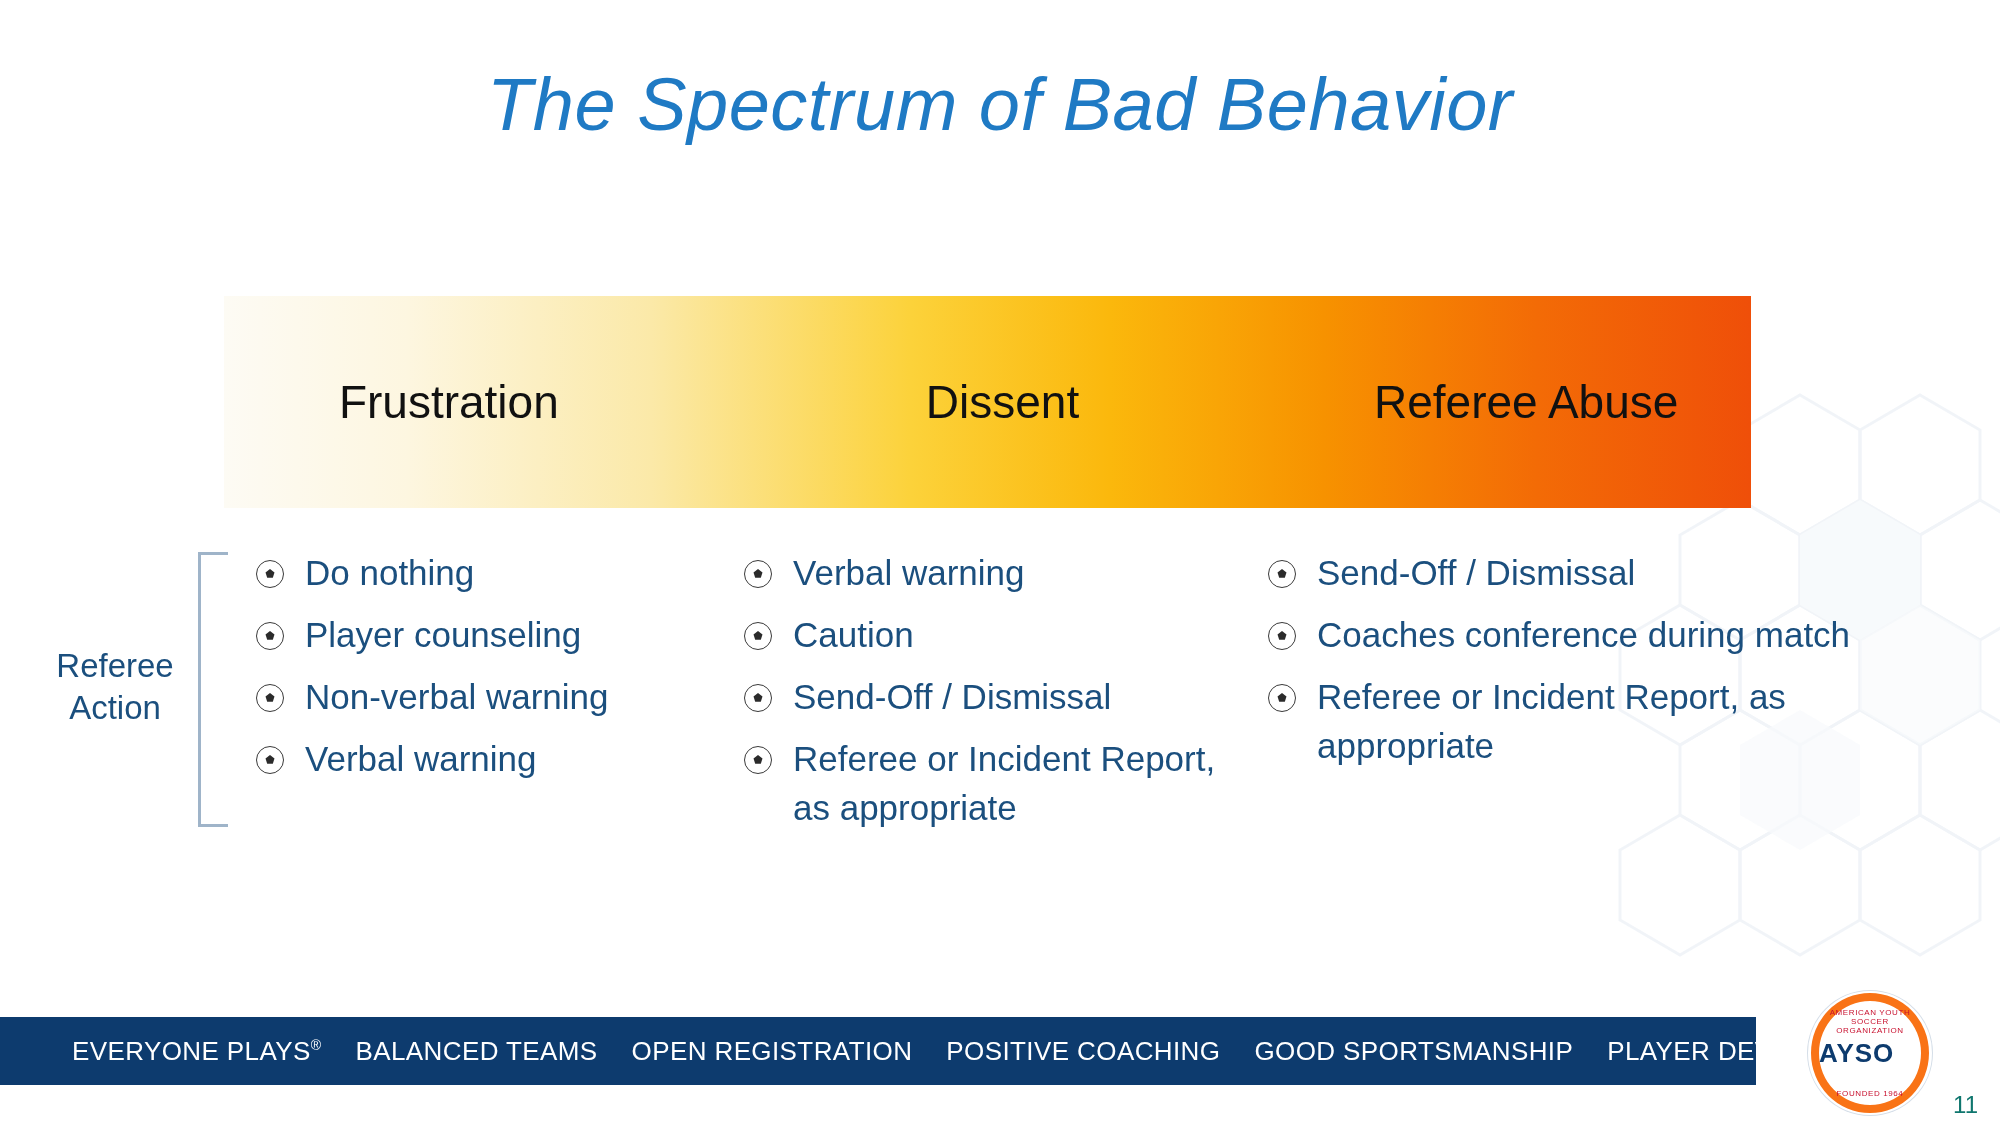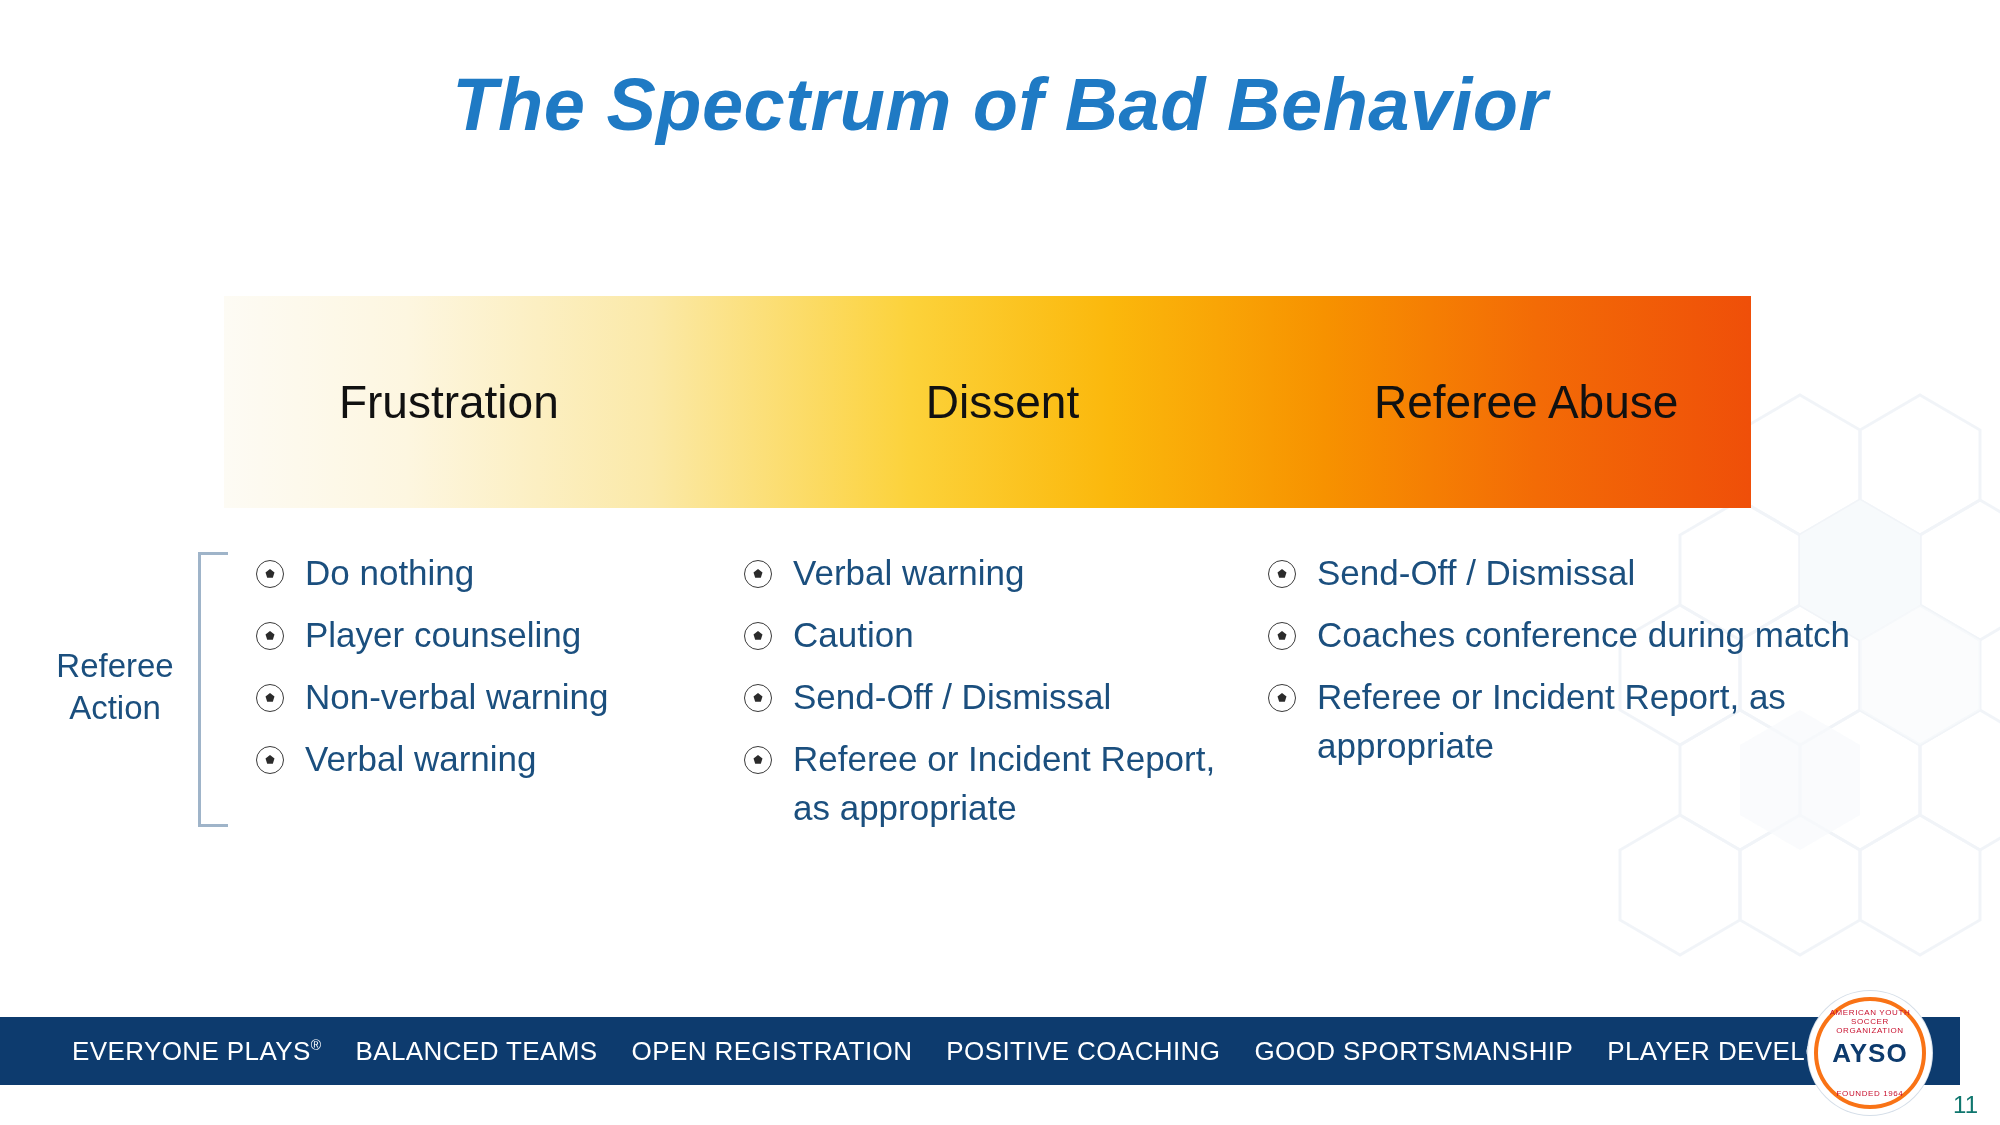"The Spectrum of Bad Behavior" .slide-title { font-weight: bold -> normal }
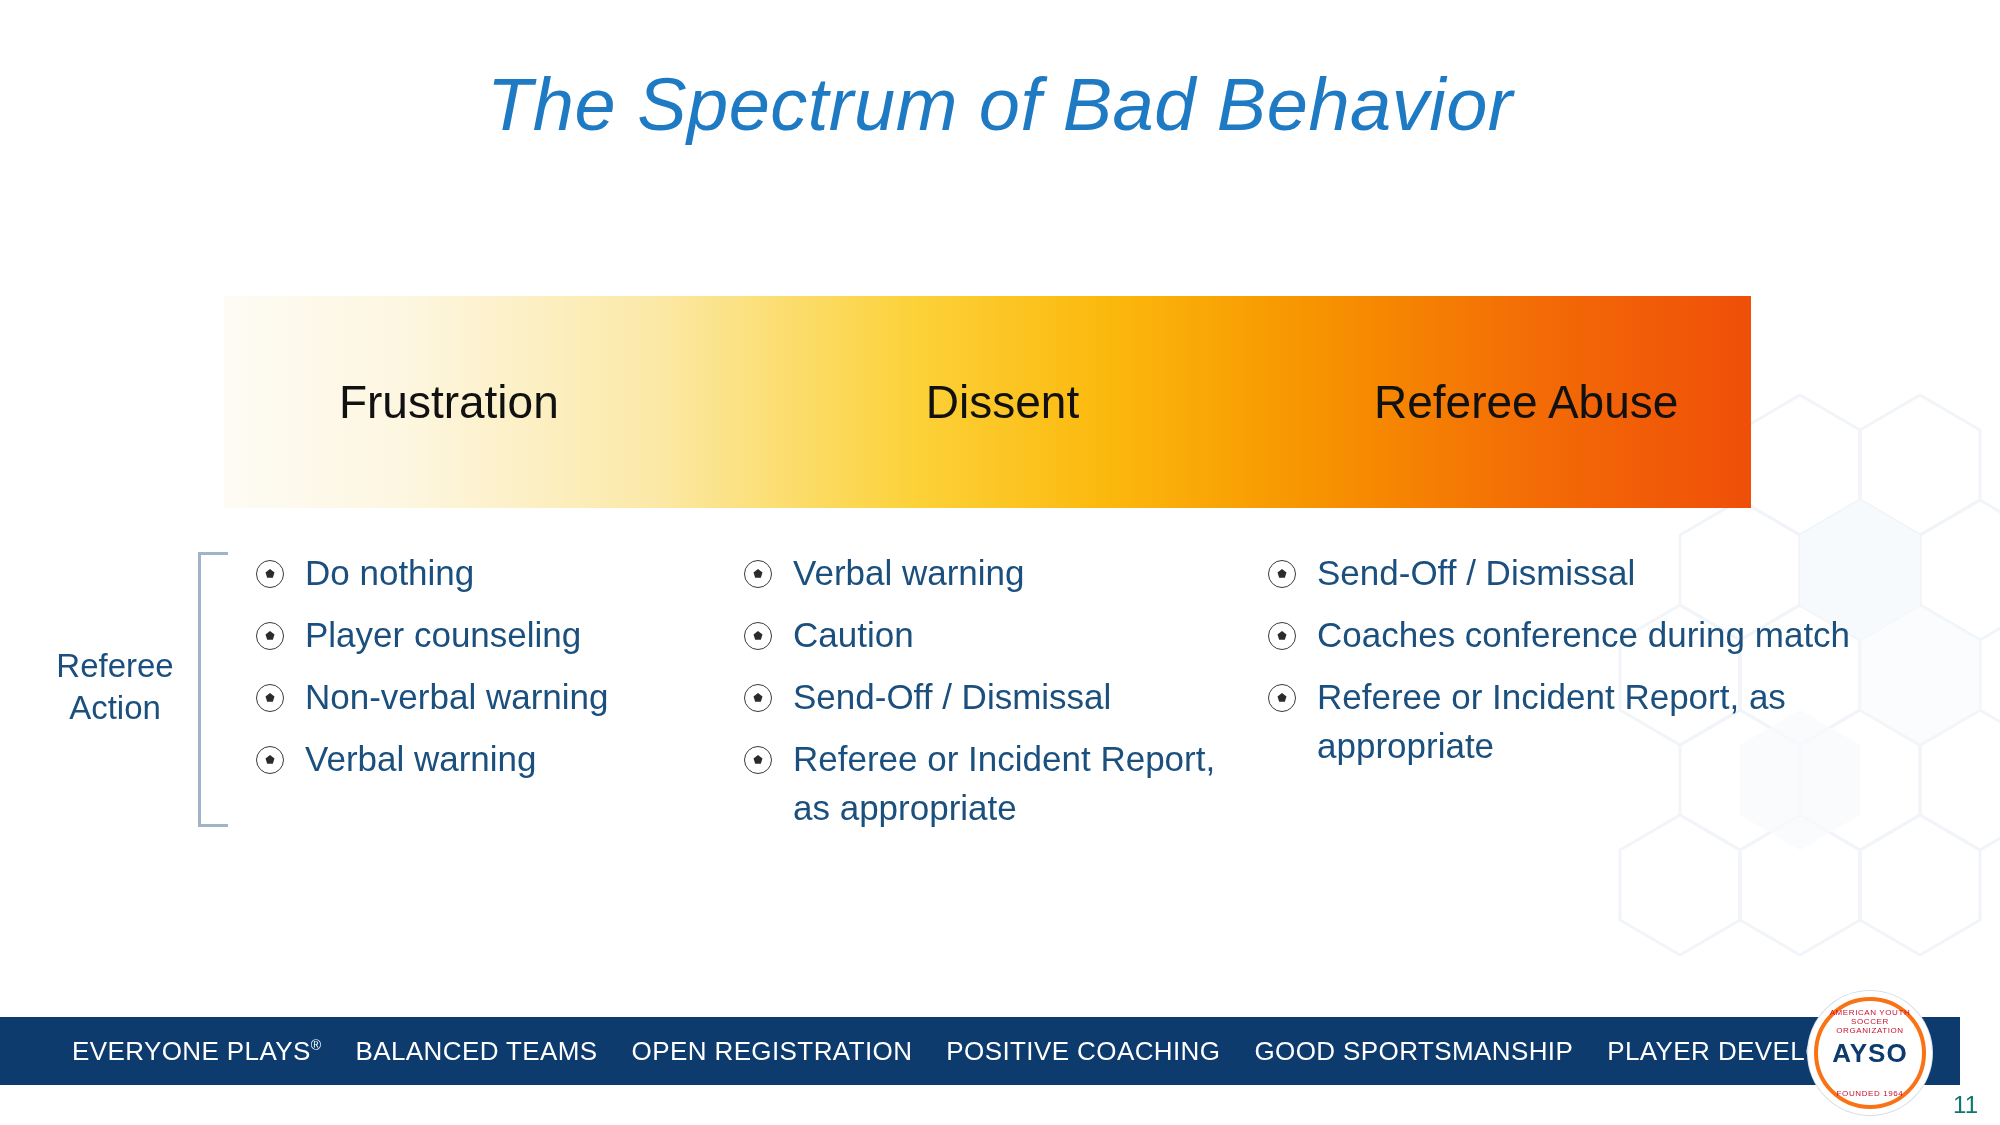"AMERICAN YOUTH SOCCER ORGANIZATION" .logo-inner { border: 4px solid #f97316 -> 8px solid #f97316; justify-content: center -> flex-start }
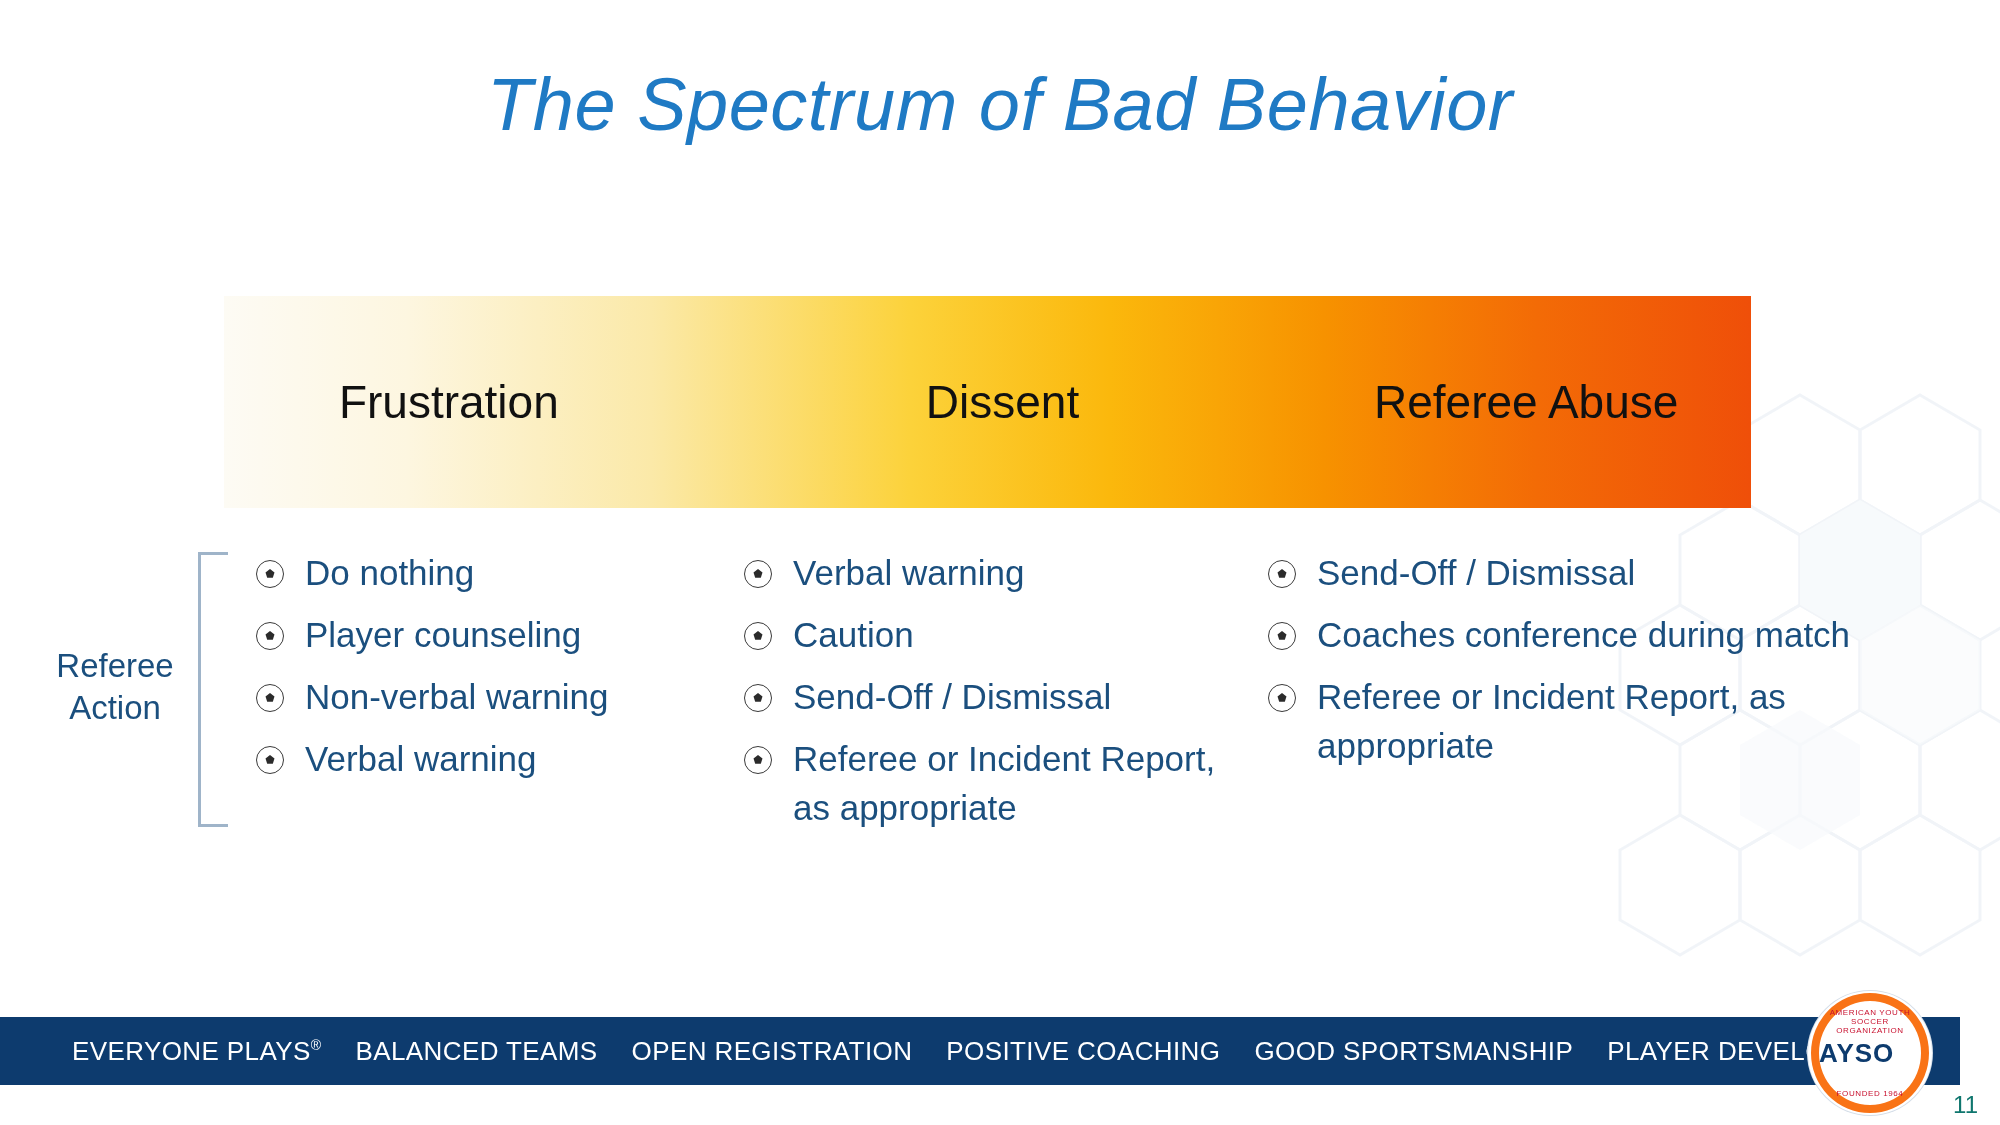"EVERYONE PLAYS®" .footer-bar { width: 1960px -> 1756px }
